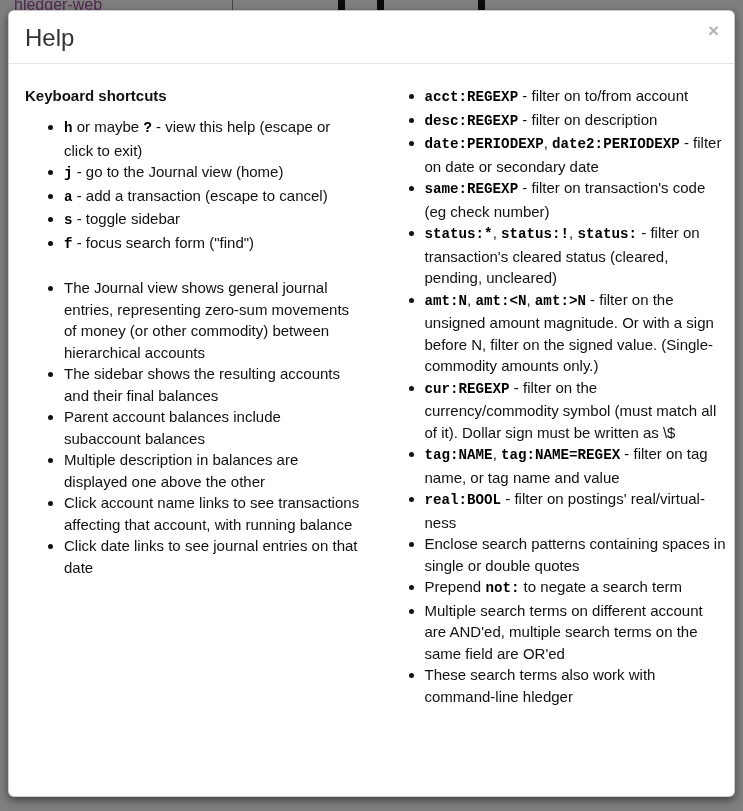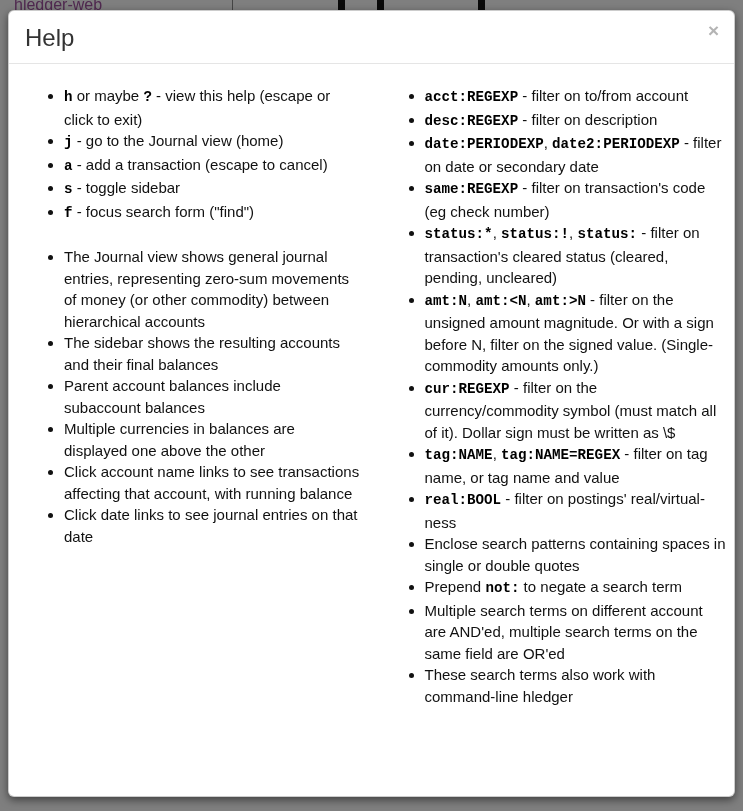"Keyboard shortcuts" div.section-heading { html: none -> <div>Keyboard shortcuts</div> }
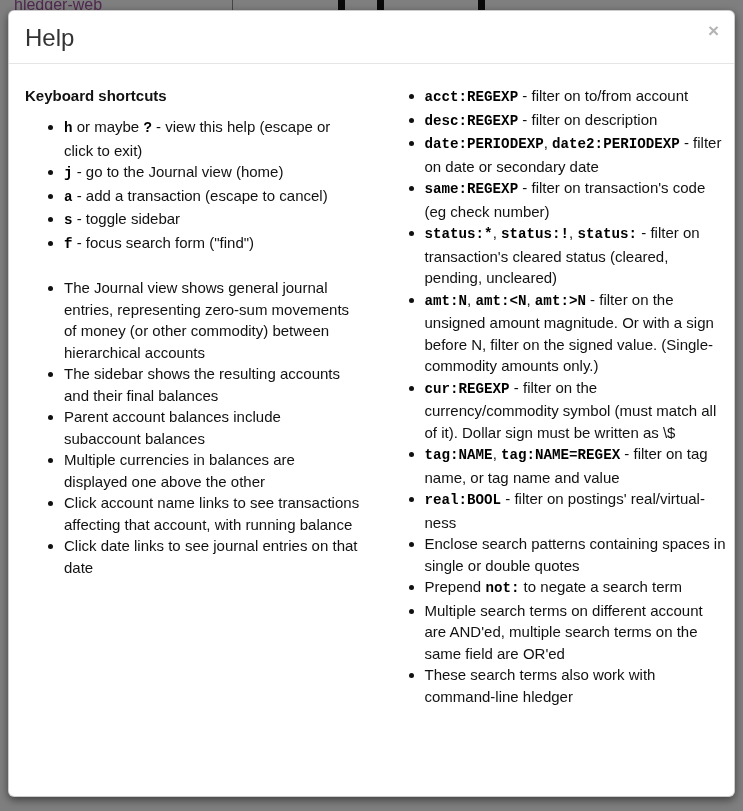"Multiple currencies in balances are" li { text: currencies -> description }
